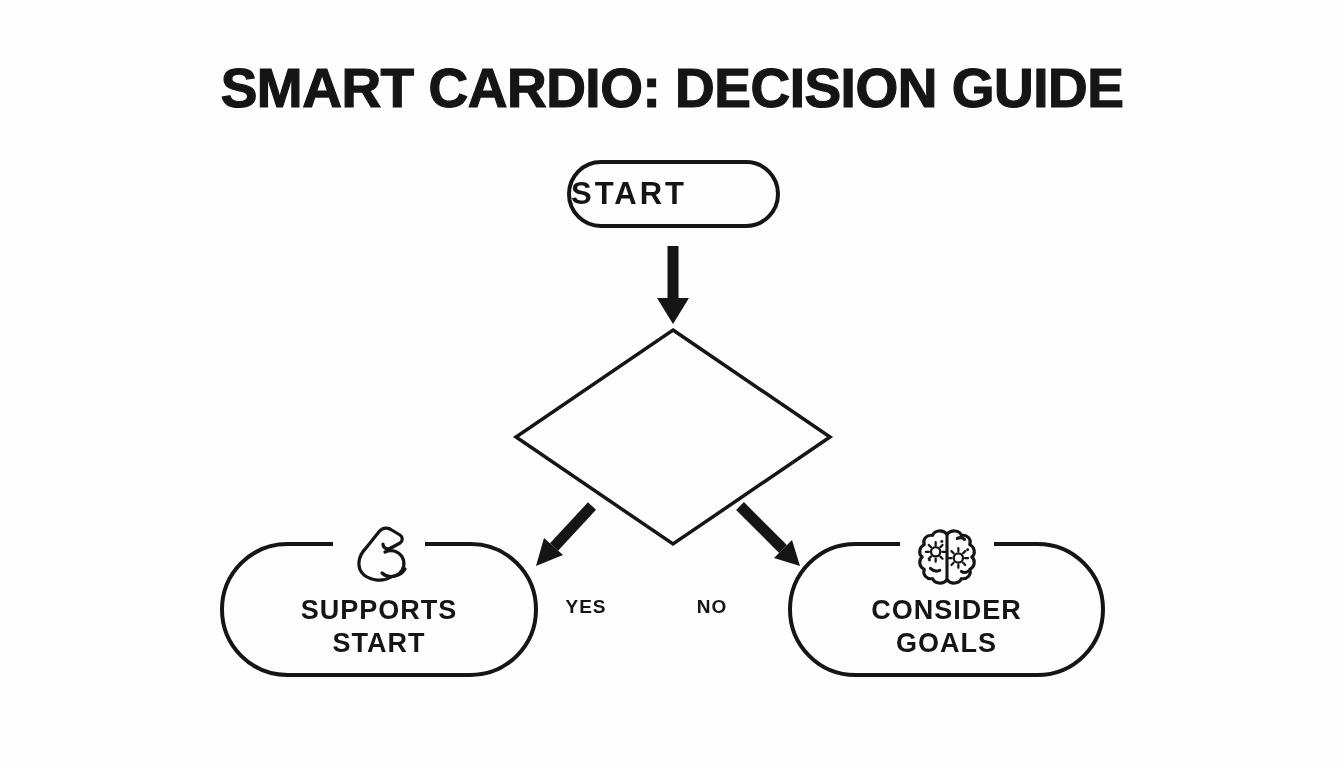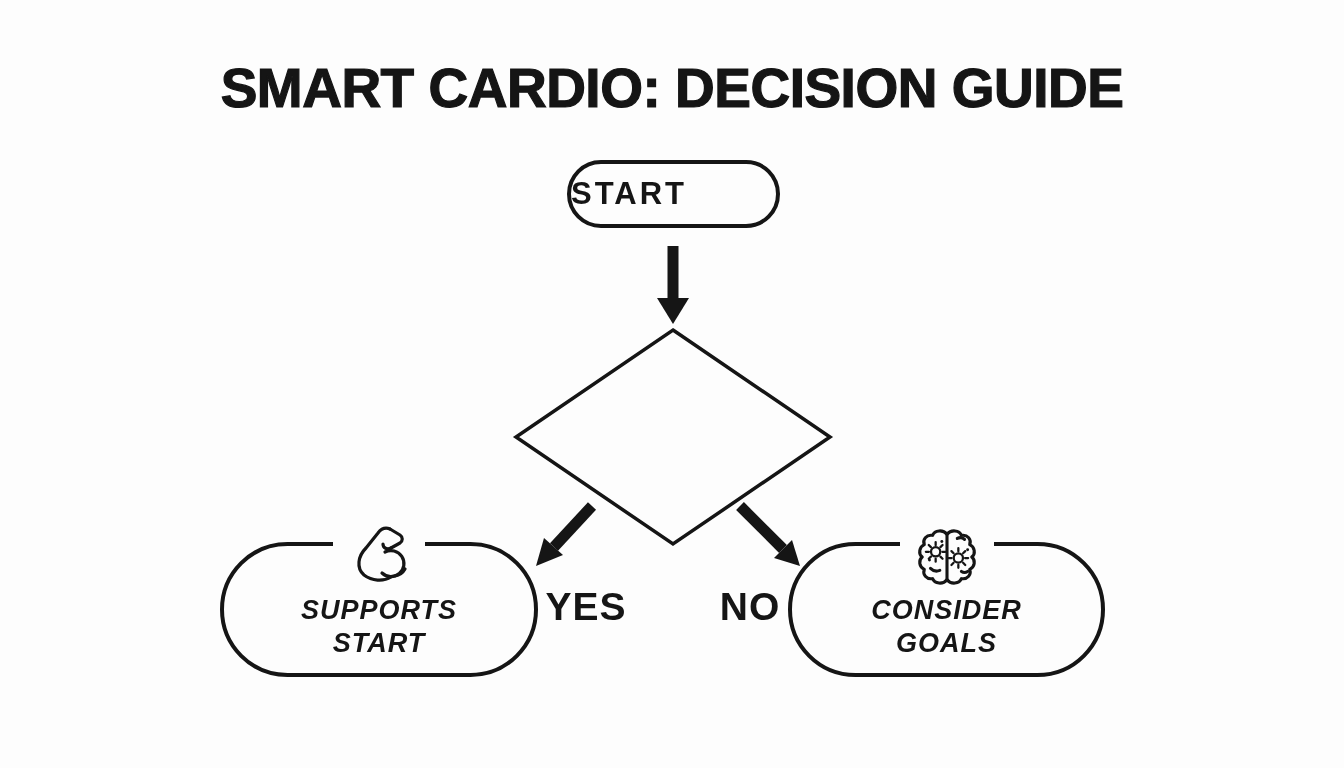"SUPPORTS" .outcome { font-style: italic -> none }
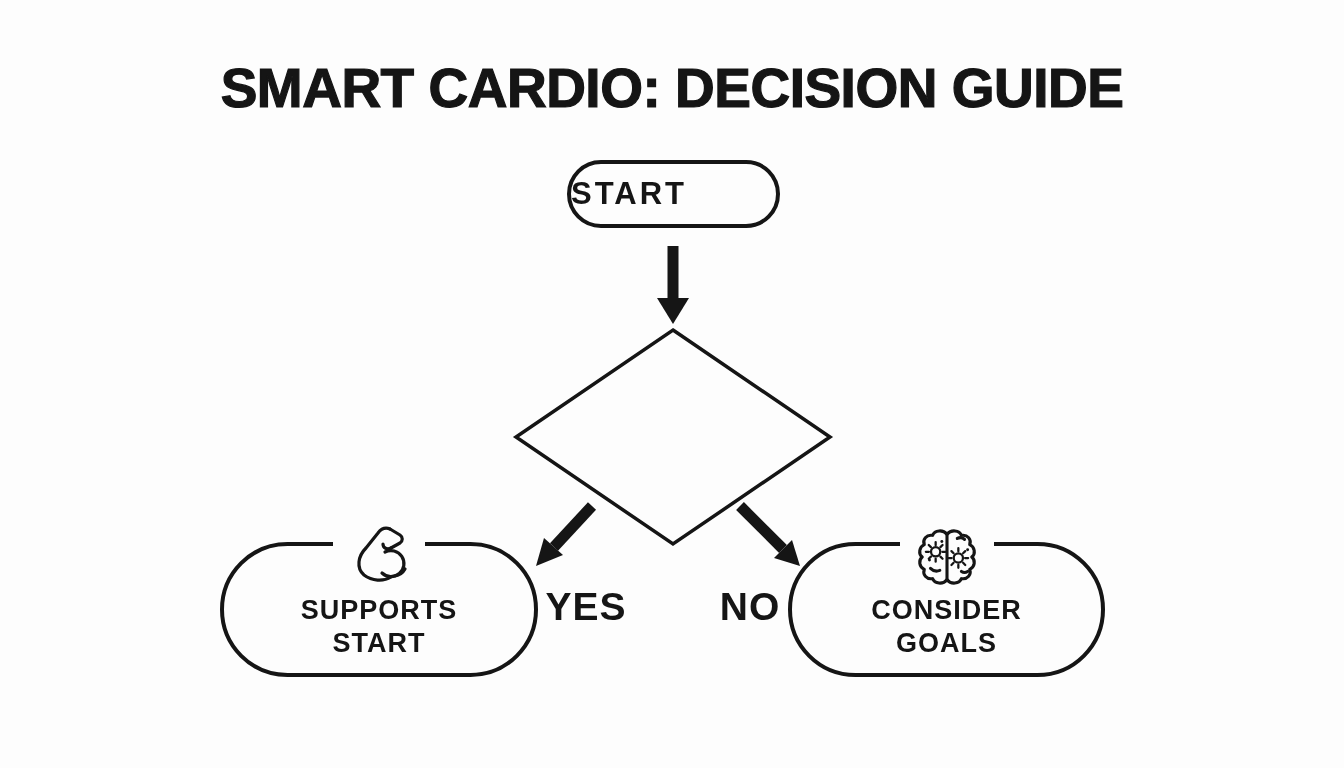"YES" .branch { font-size: 39px -> 19px }
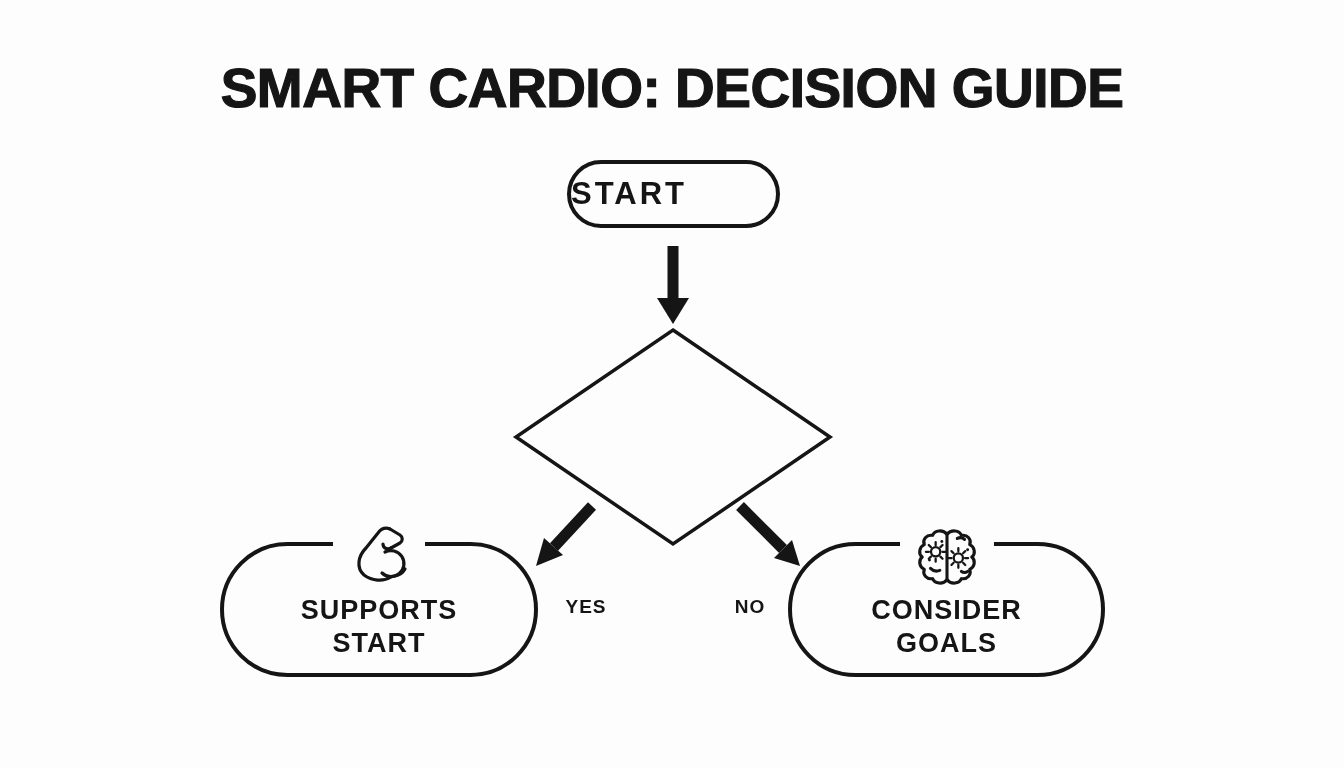"NO" .branch-no { left: 750px -> 712px }
